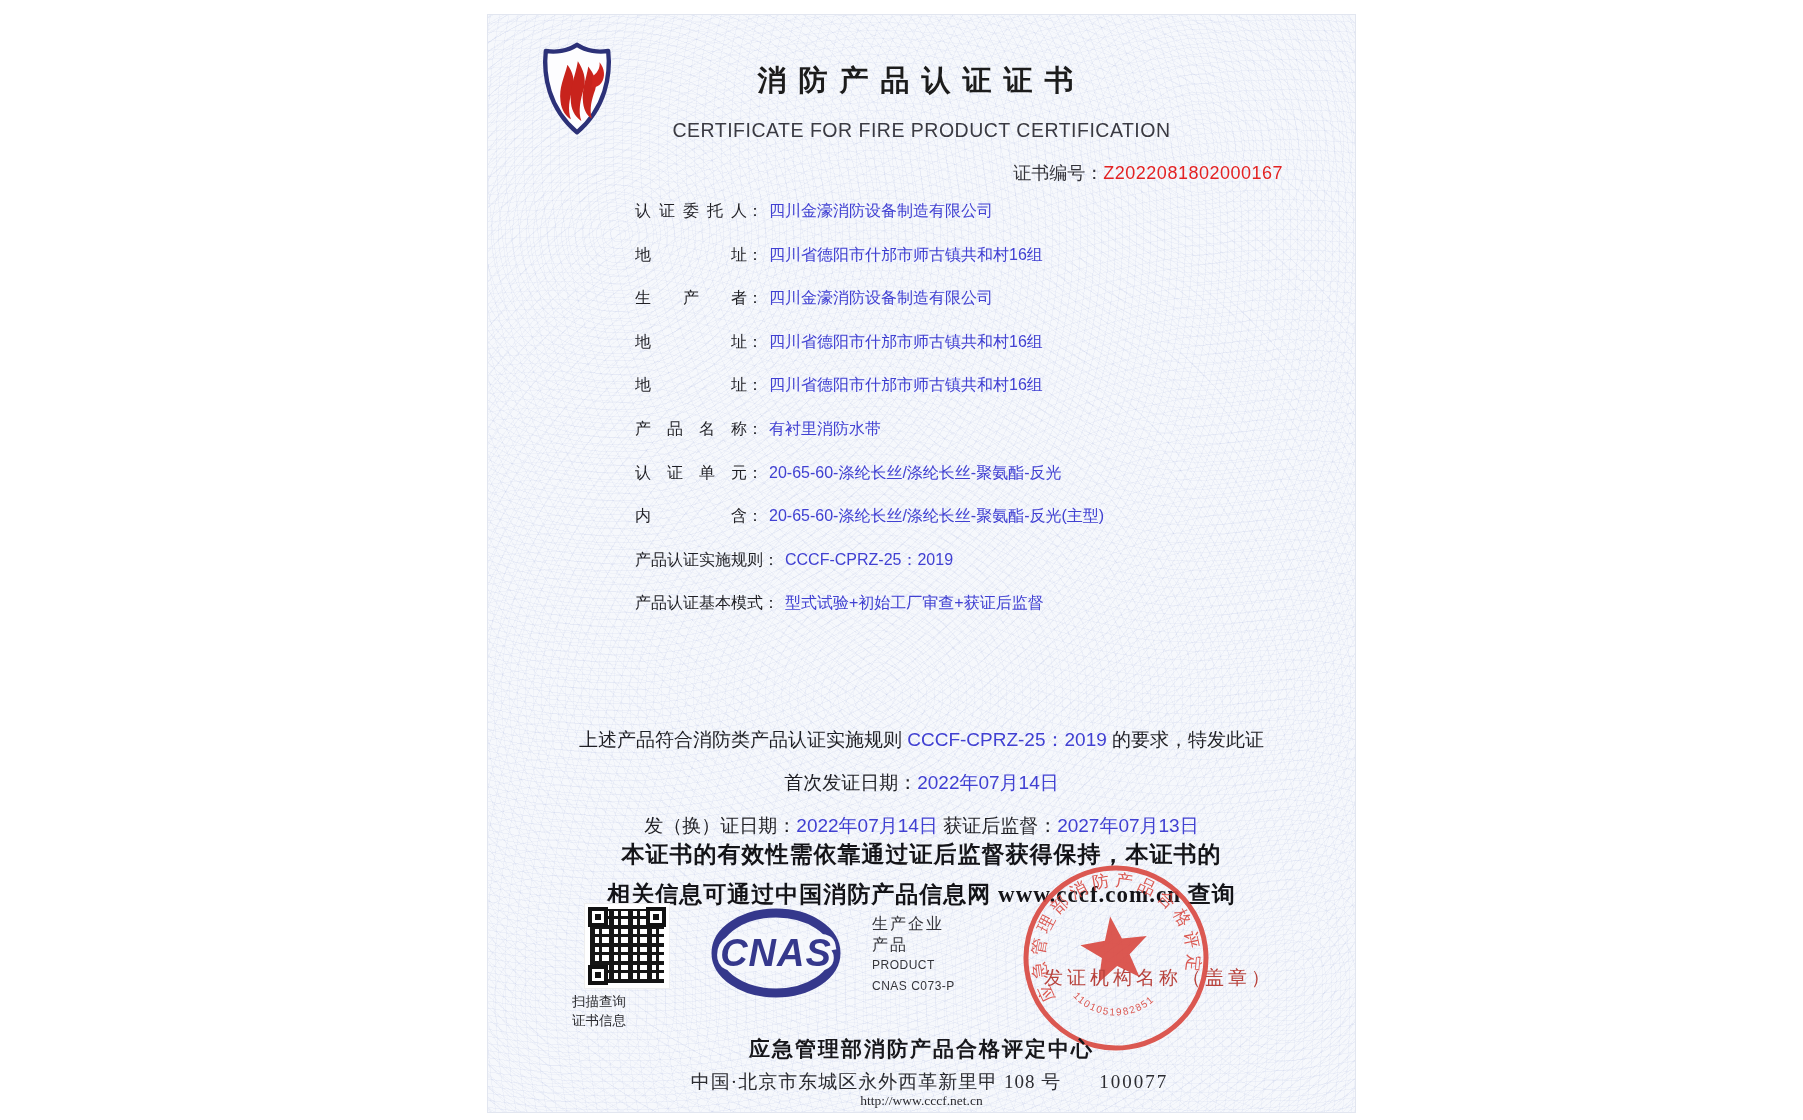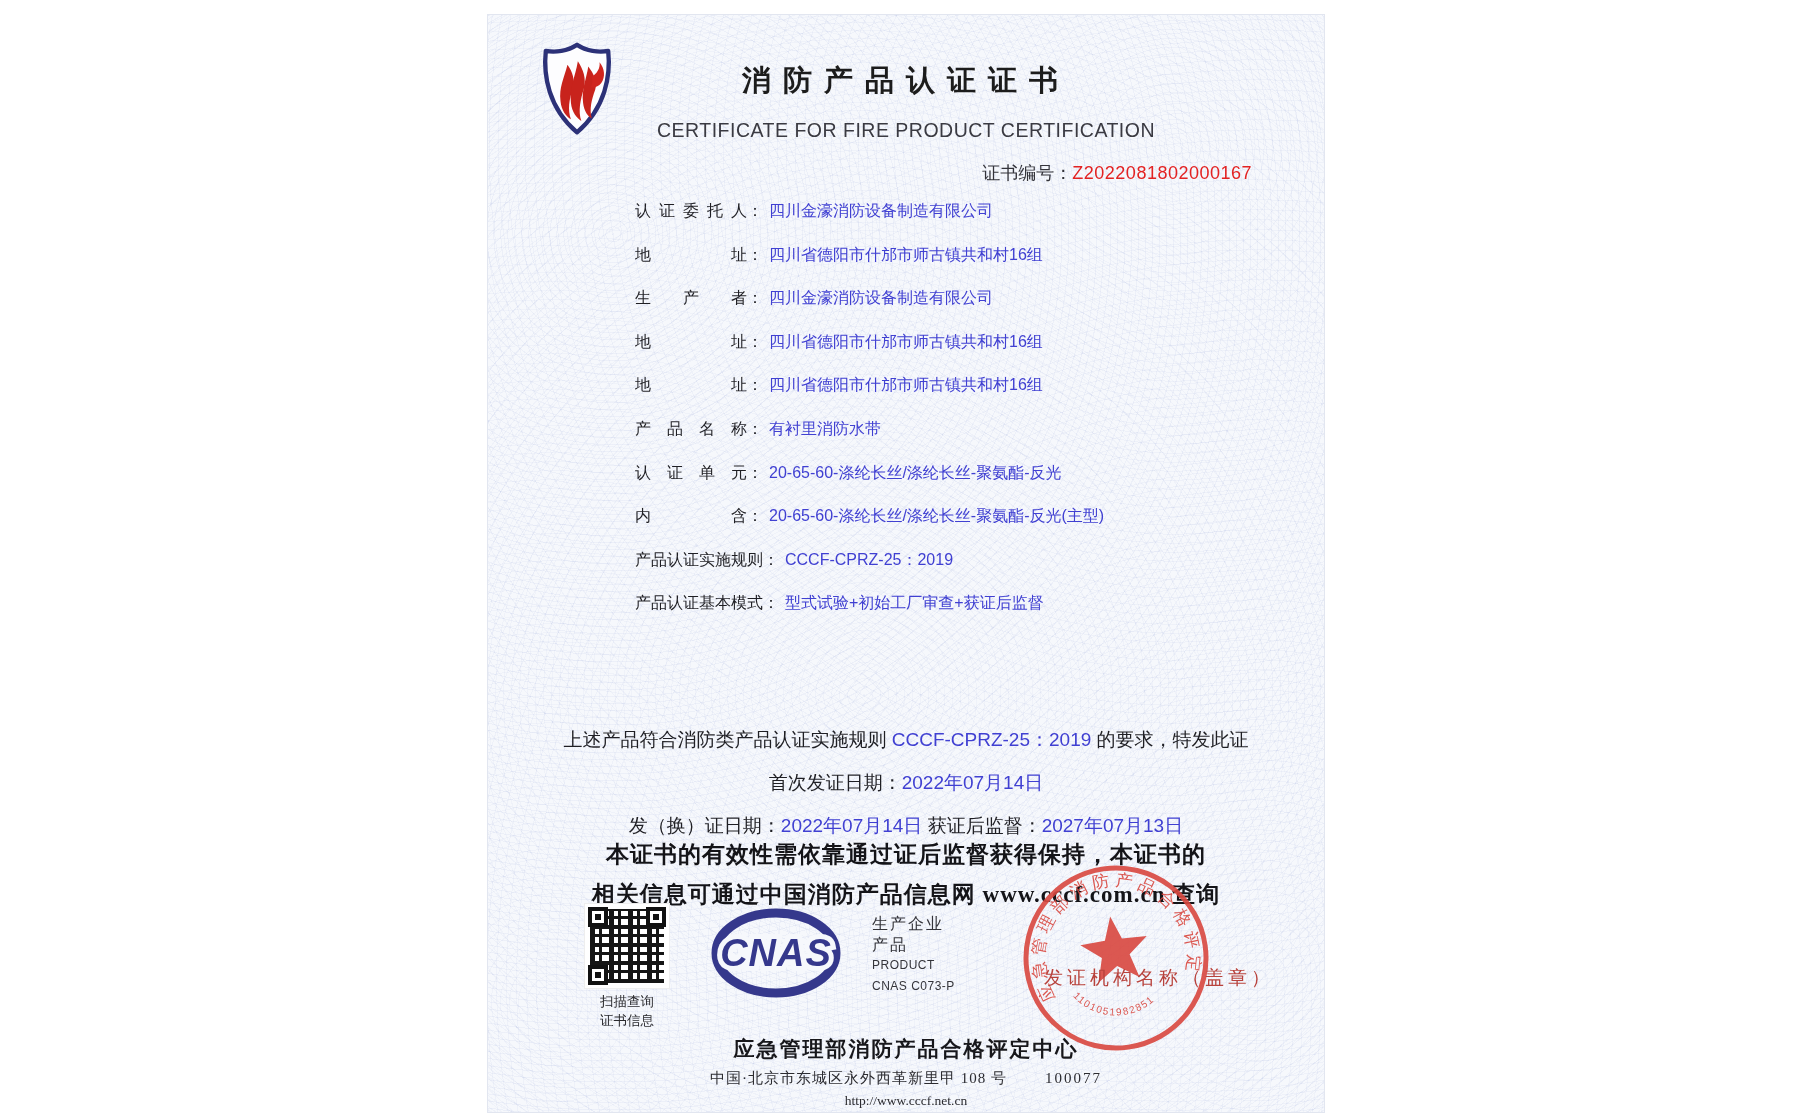"消防产品认证证书" .paper { padding-left: none -> 31px }
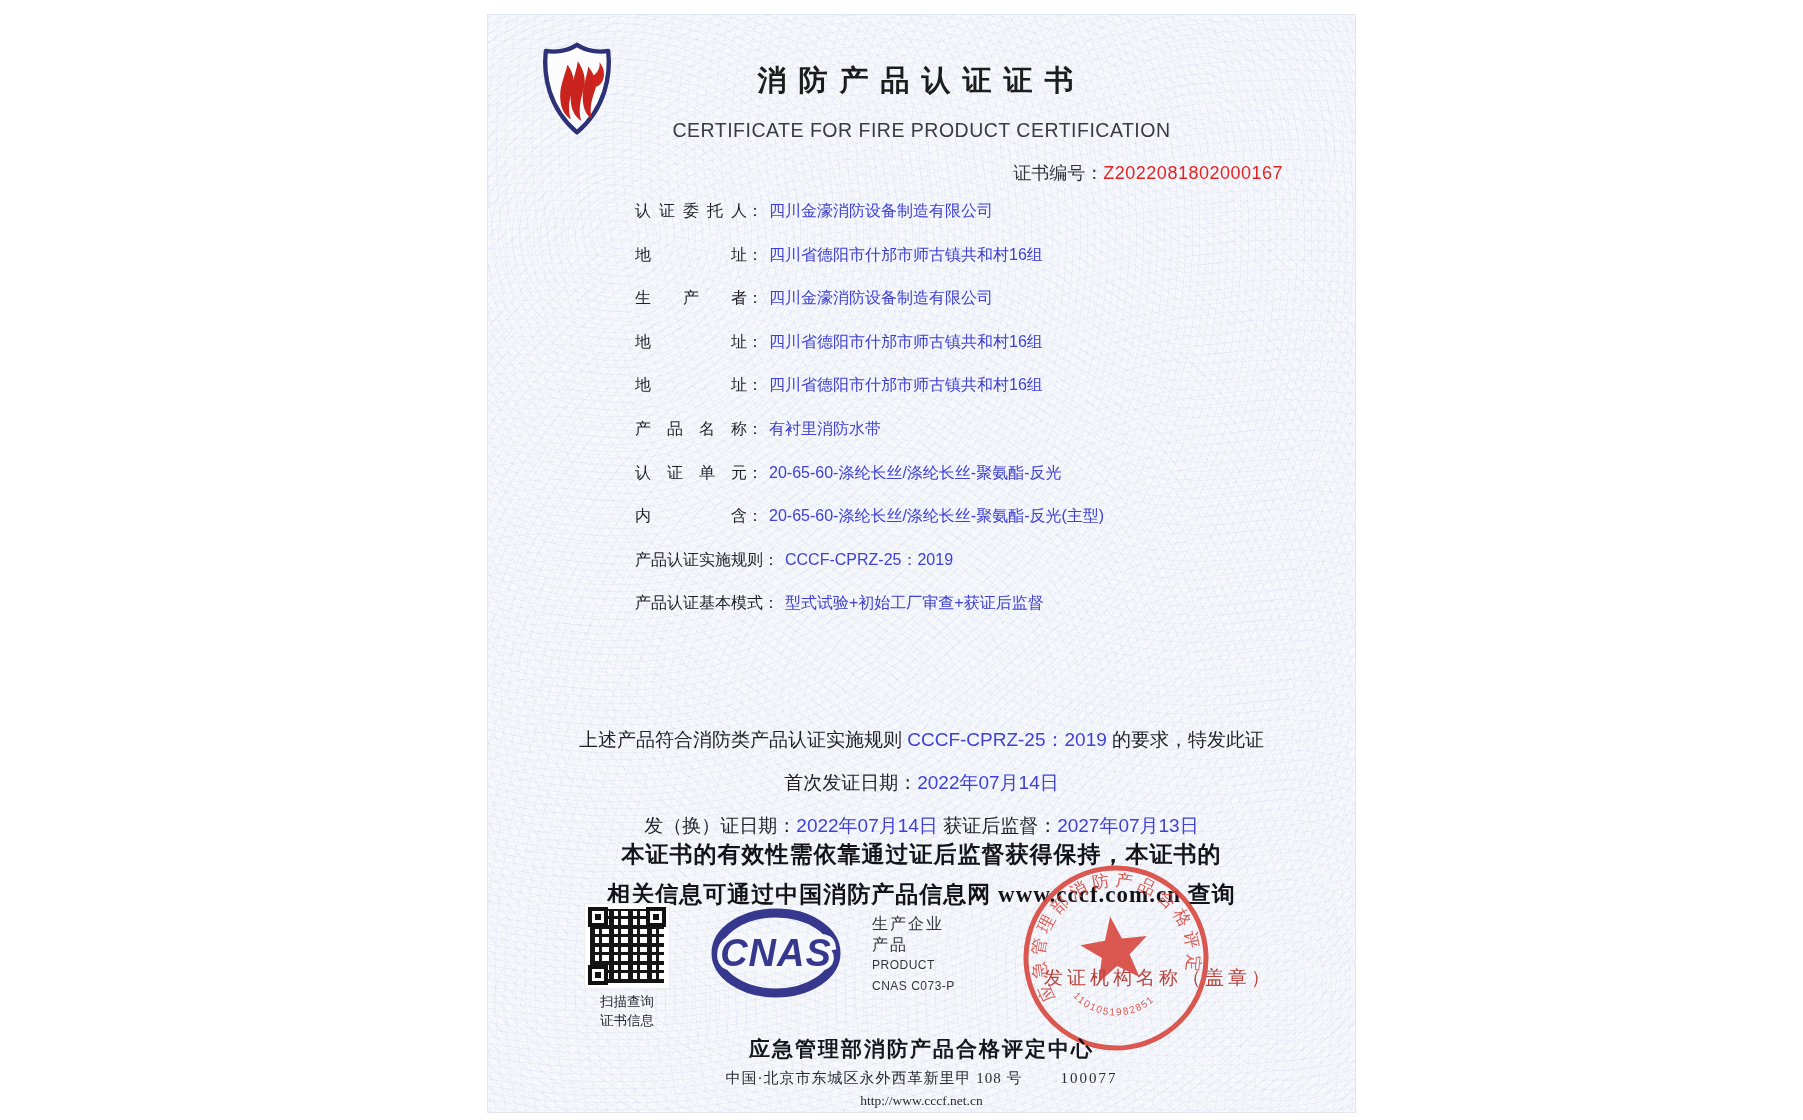"扫描查询" .qr-cap { text-align: center -> none }
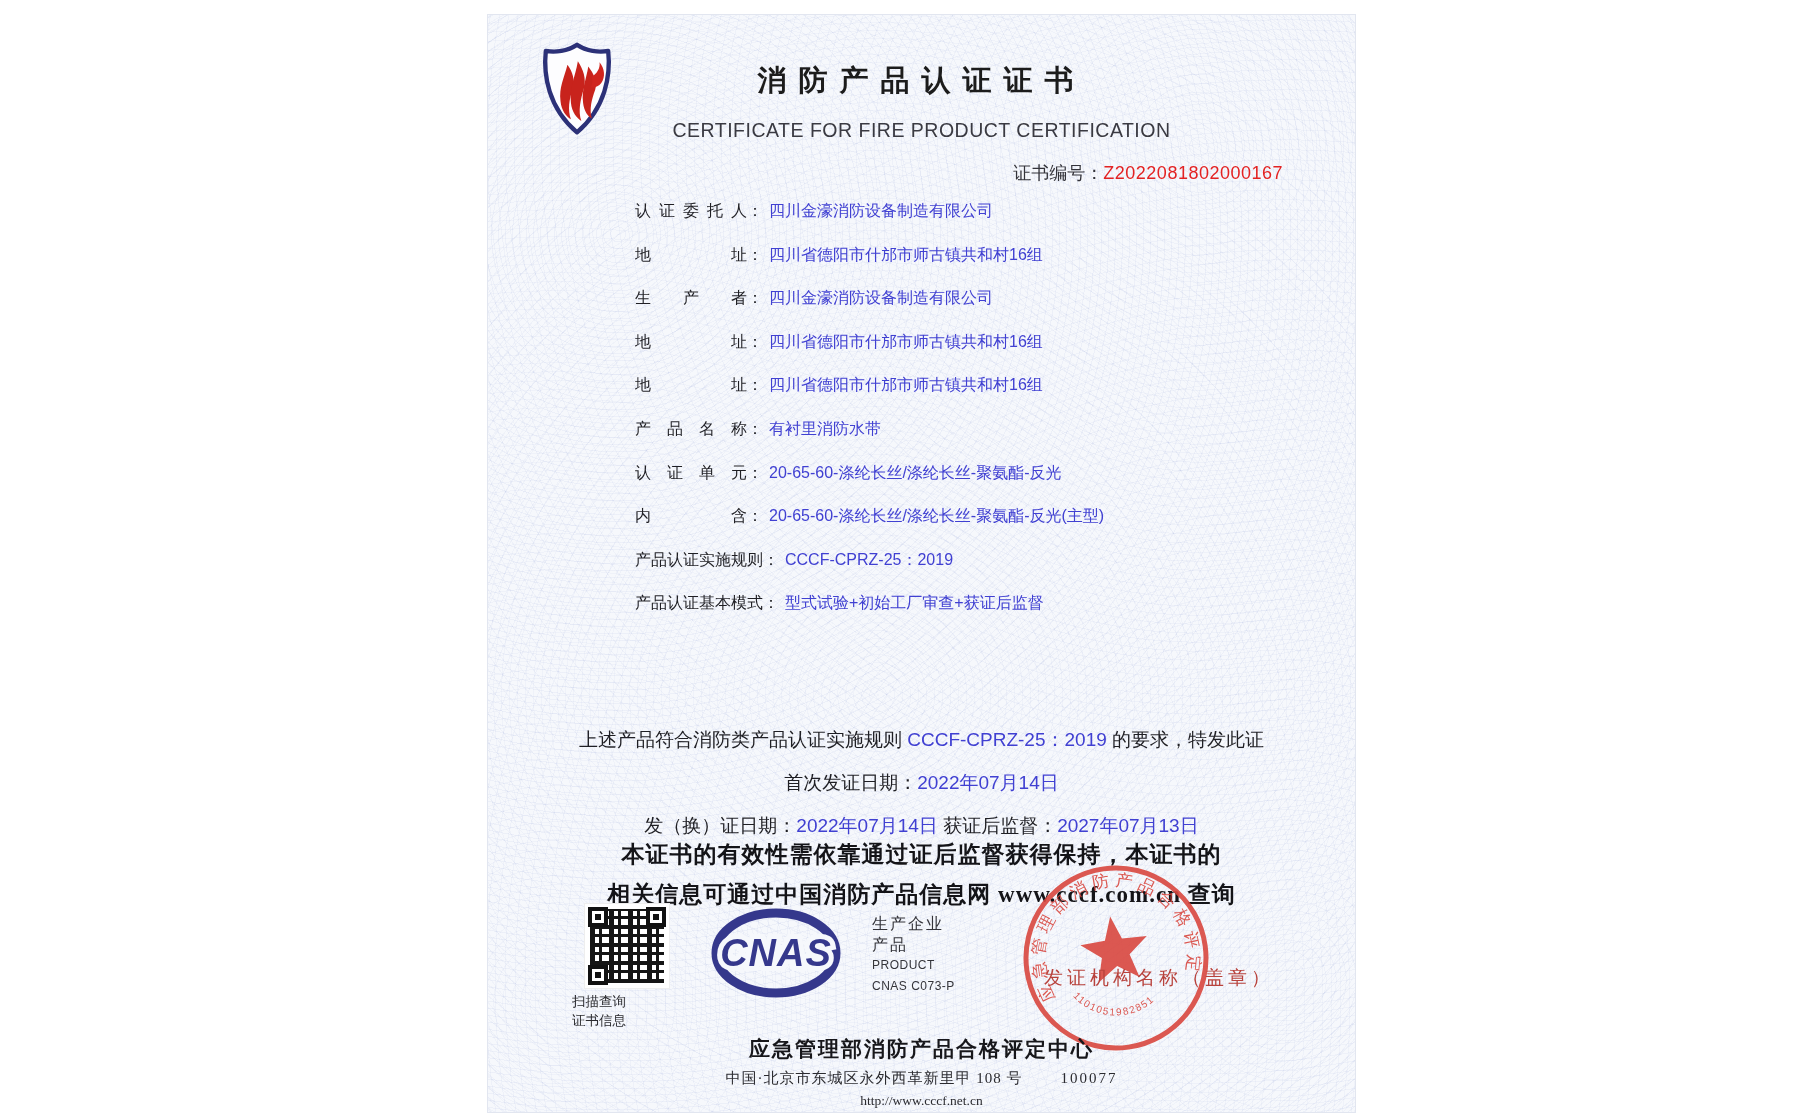"中国·北京市东城区永外西革新里甲 108 号 100077" .foot-addr { font-size: 15px -> 19px; left: 0 -> 8px }
